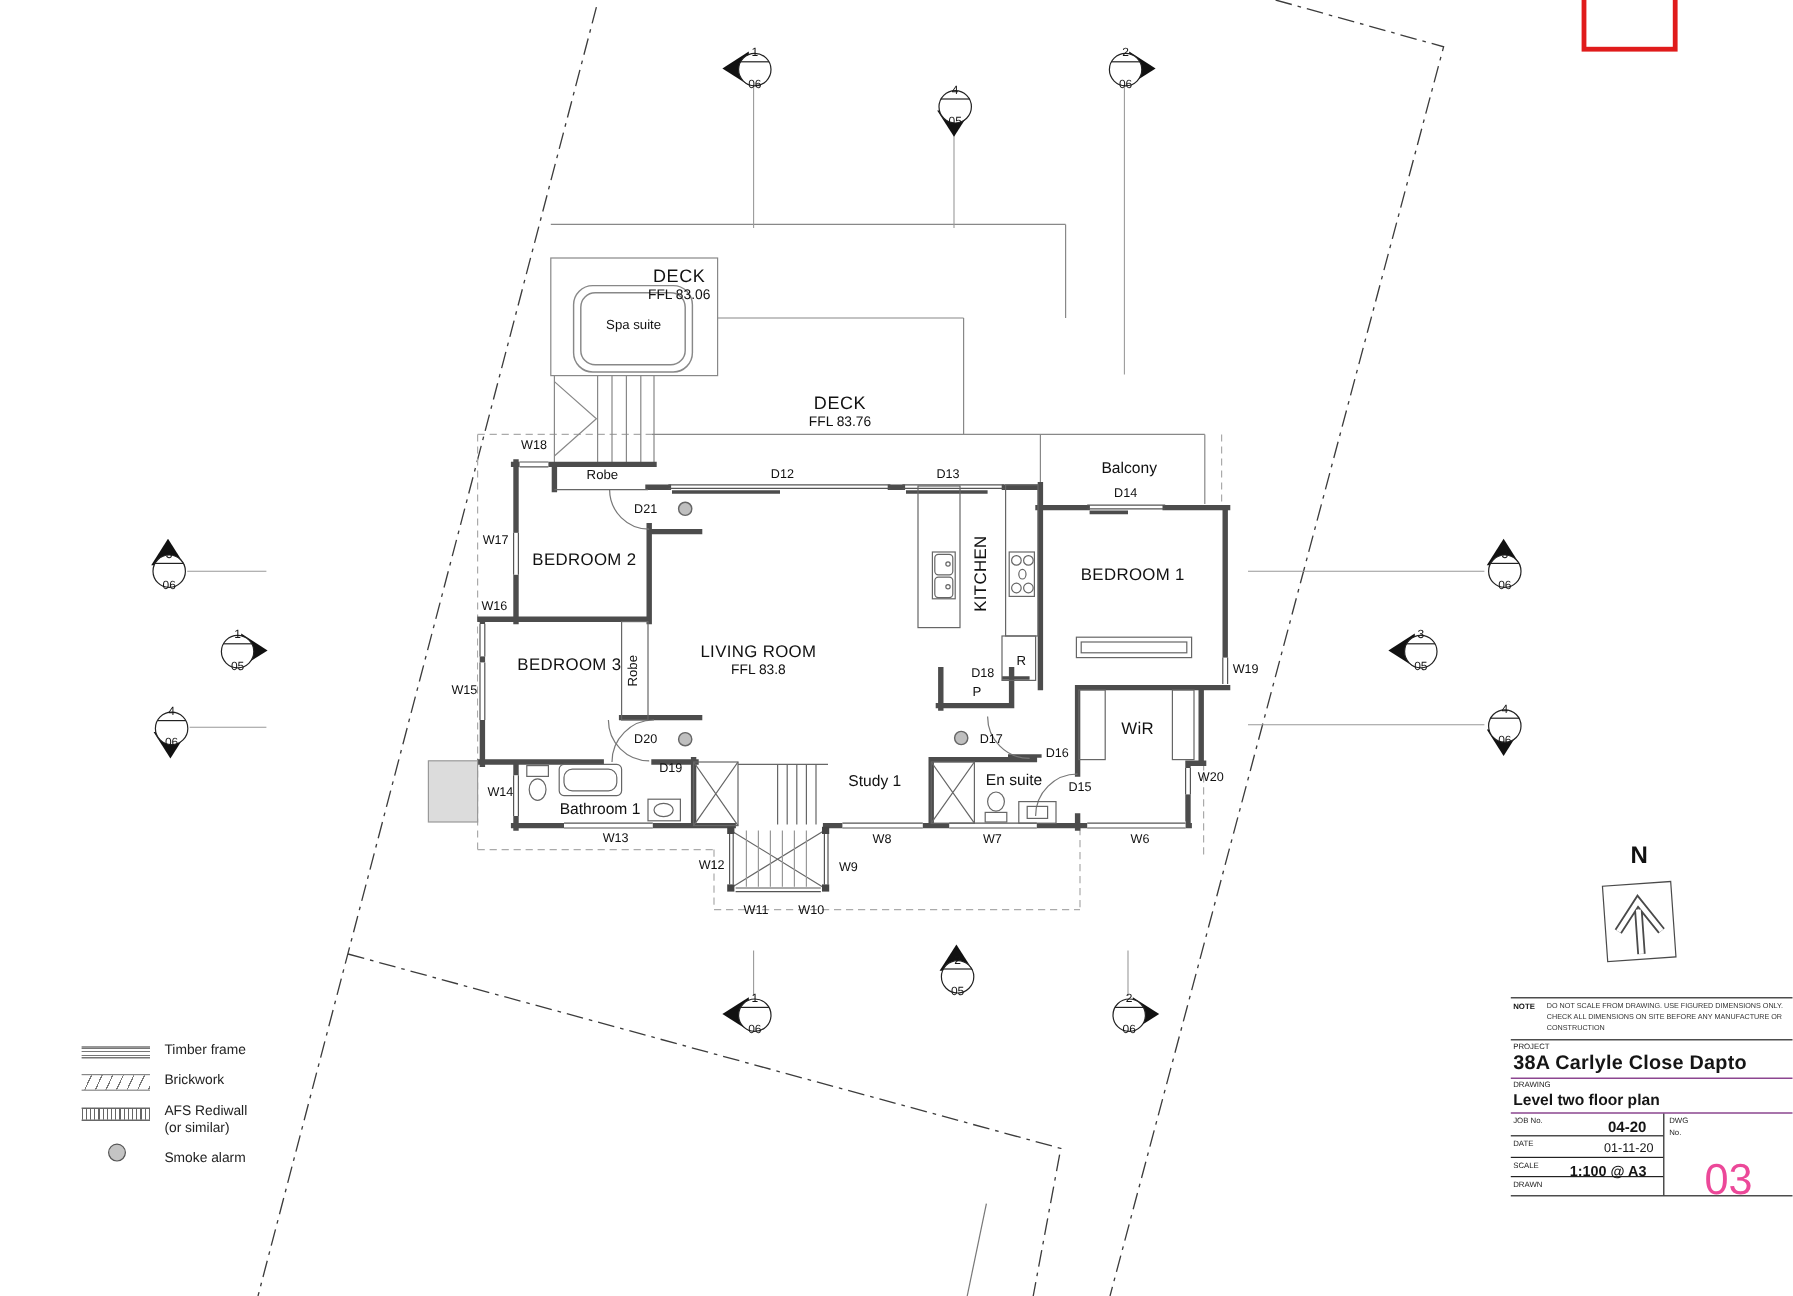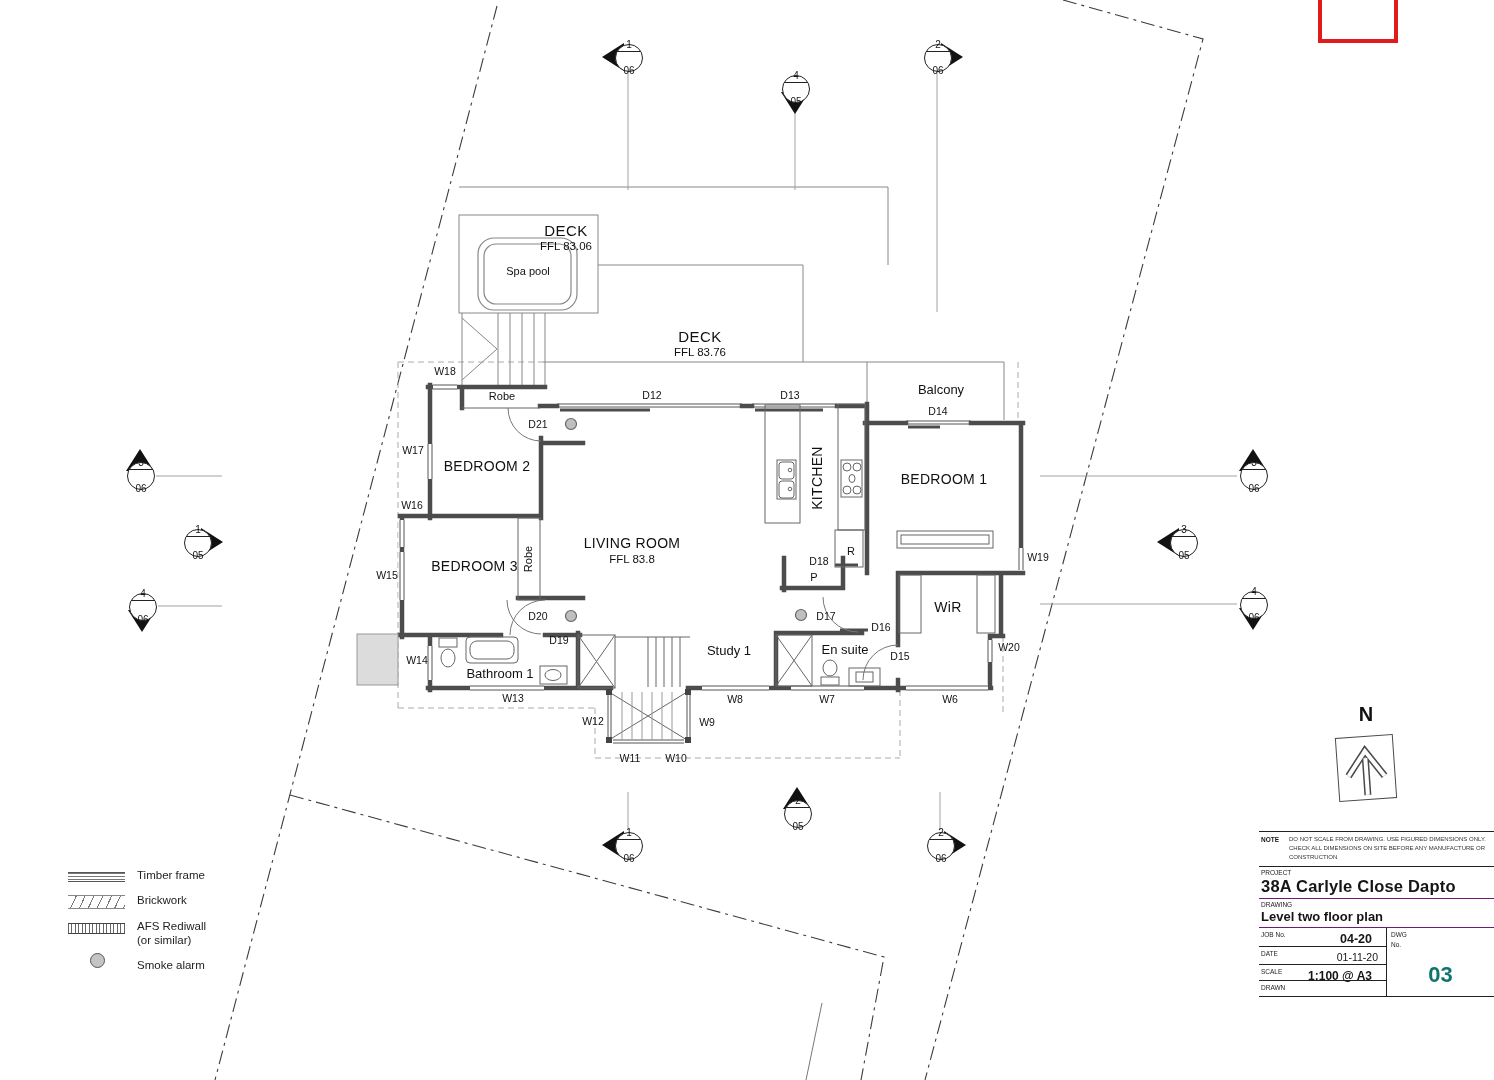"Spa pool" div.lbl { text: pool -> suite }
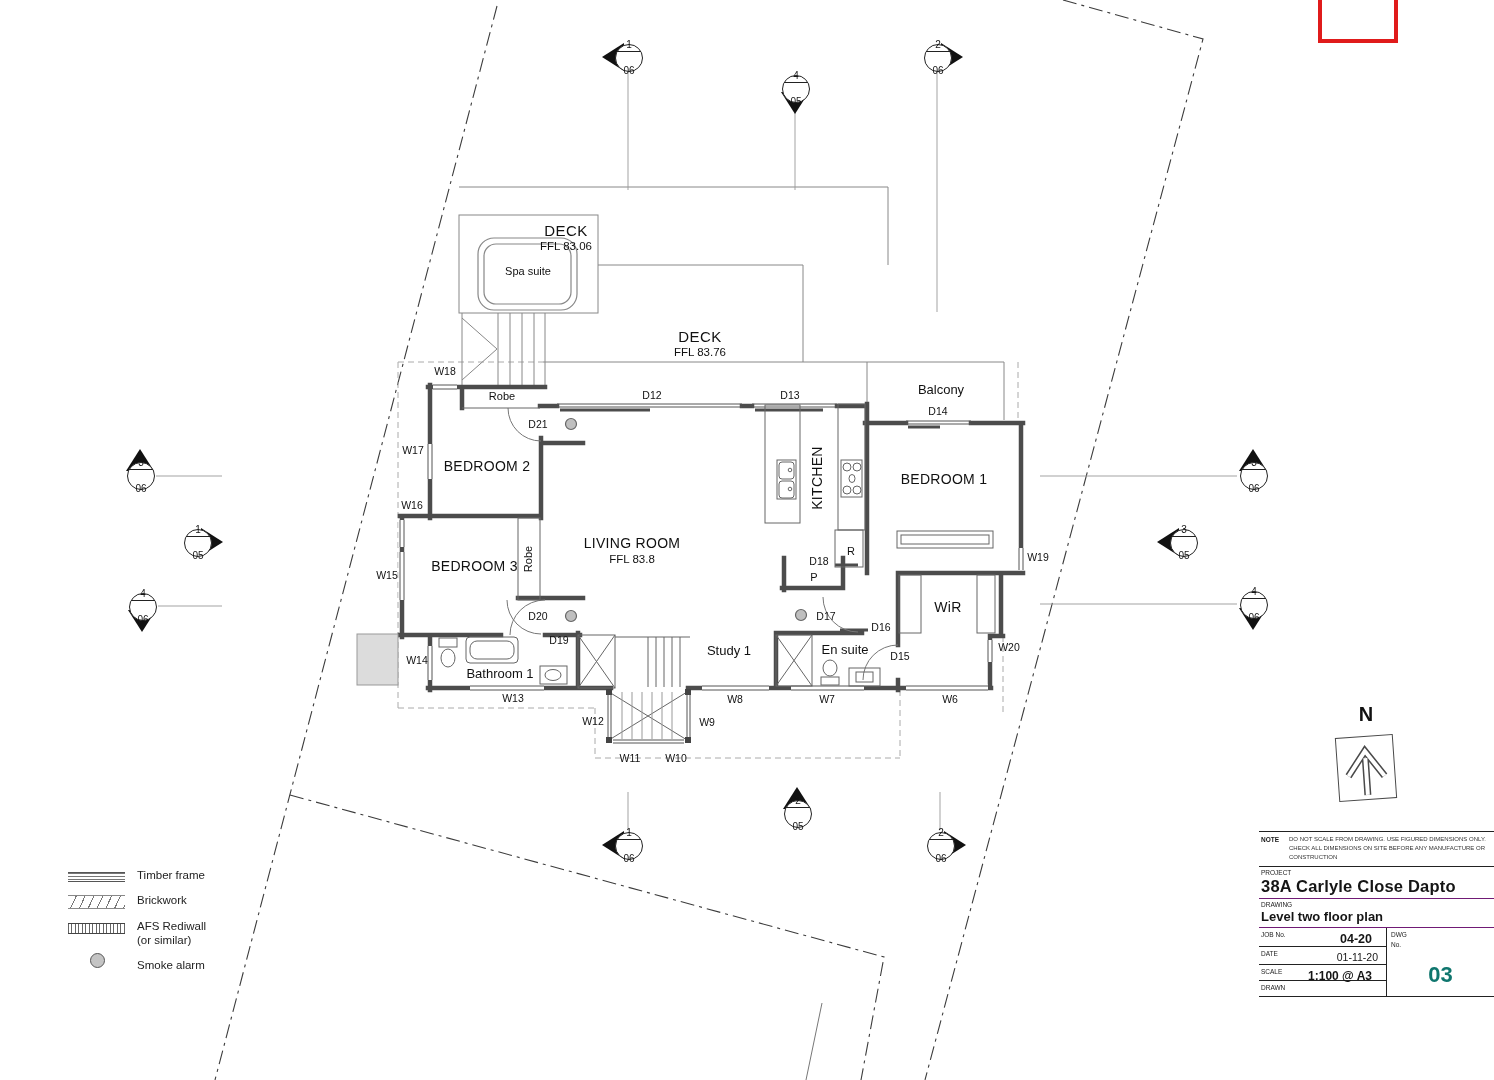"BEDROOM 3" div.lbl { top: 566px -> 554px }
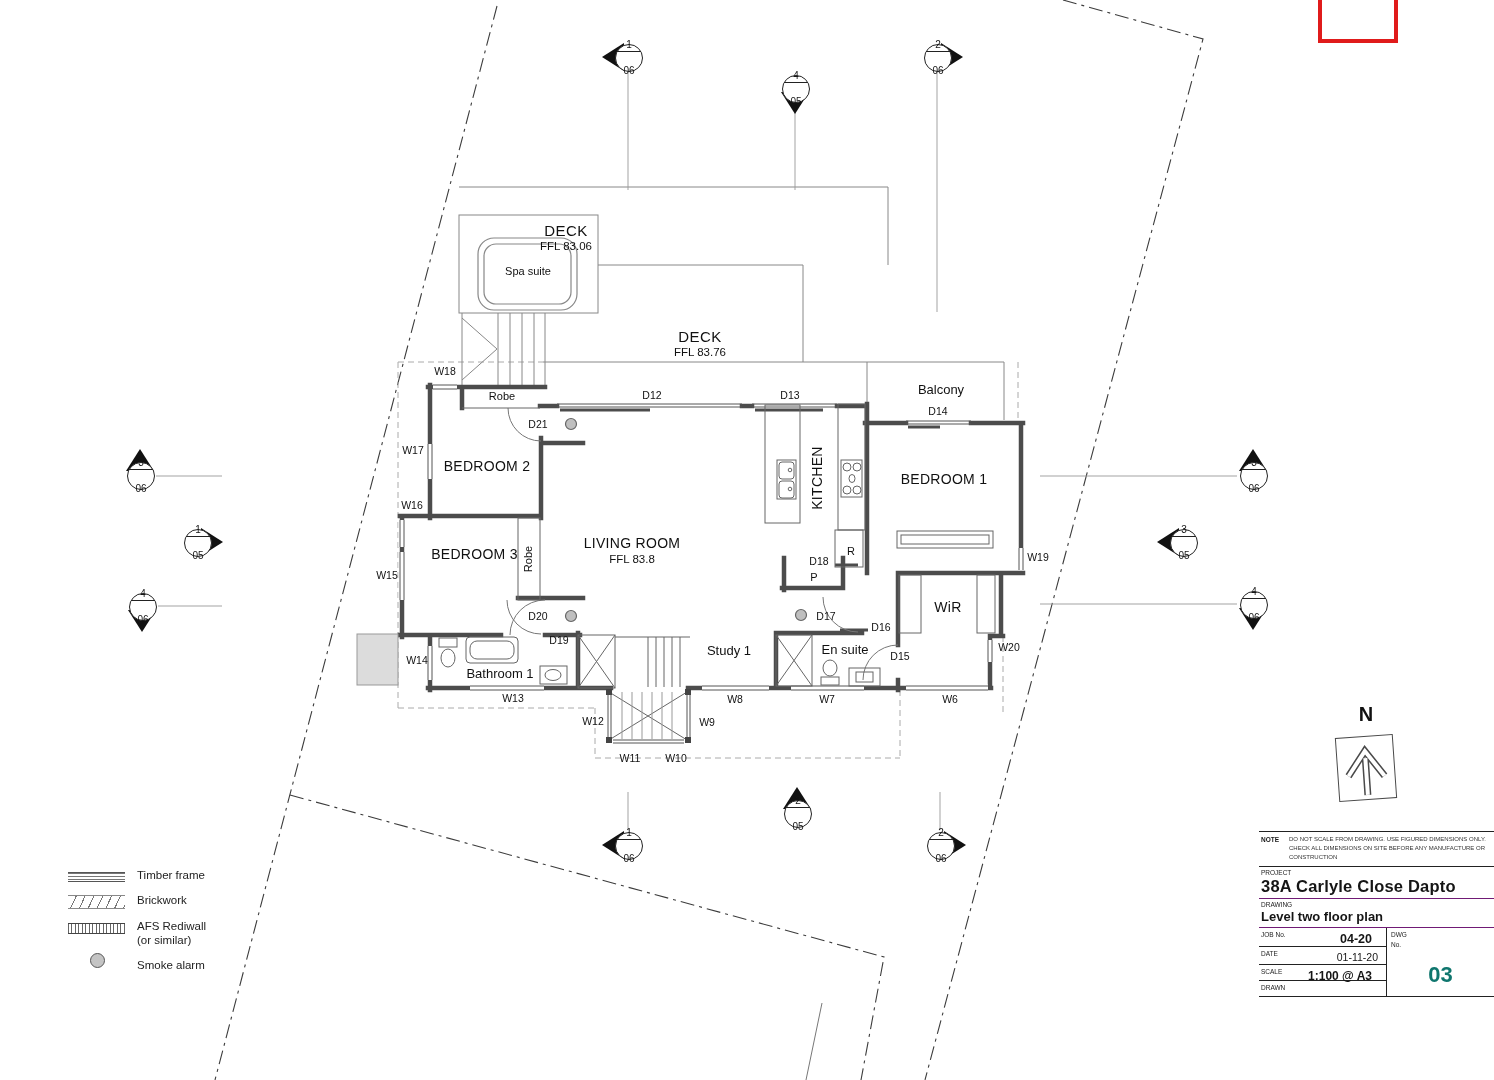"03" .tb-dwgno { color: #0f766e -> #ec4899; font-size: 22px -> 36px; font-weight: bold -> none }
